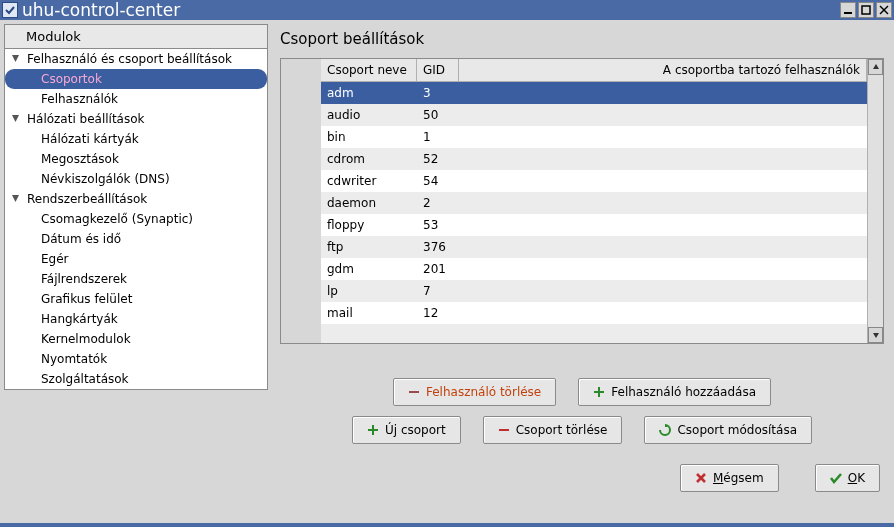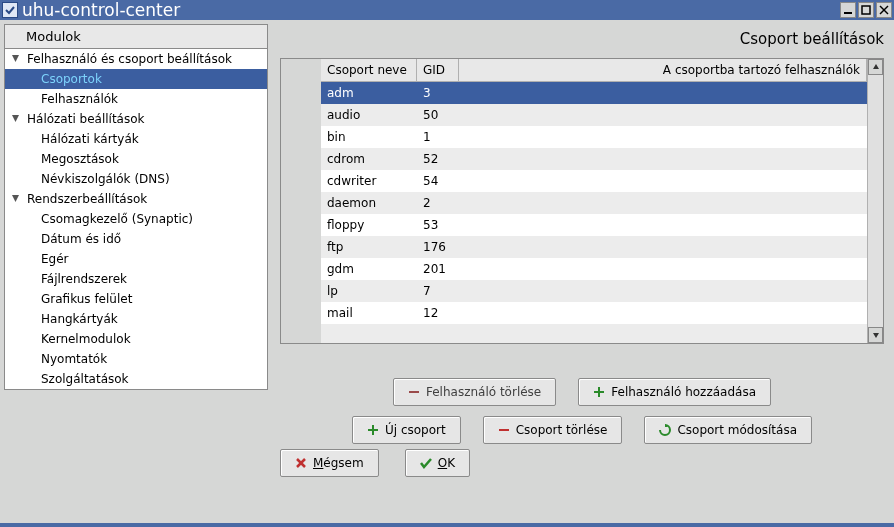"Csoport beállítások" .main-title { text-align: right -> left }
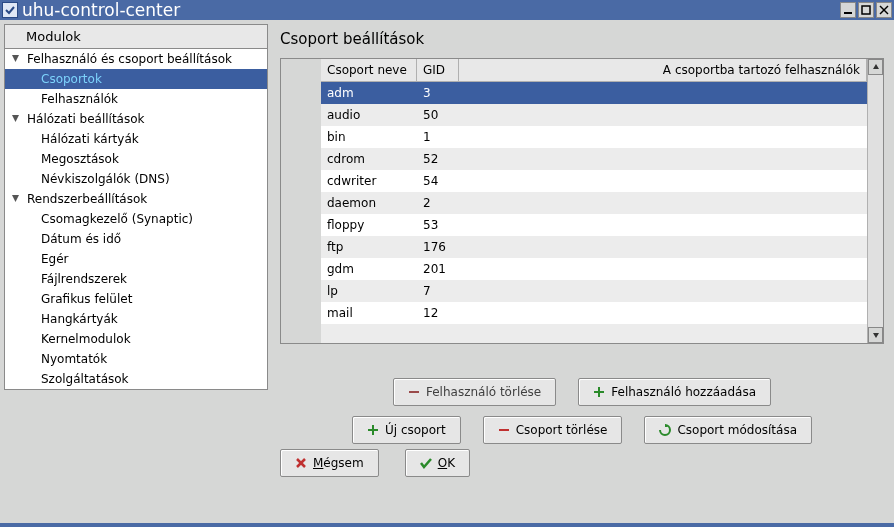"Csoportok" .tree-row.selected { border-radius: none -> 9px; color: #7dd3fc -> #f9a8d4 }
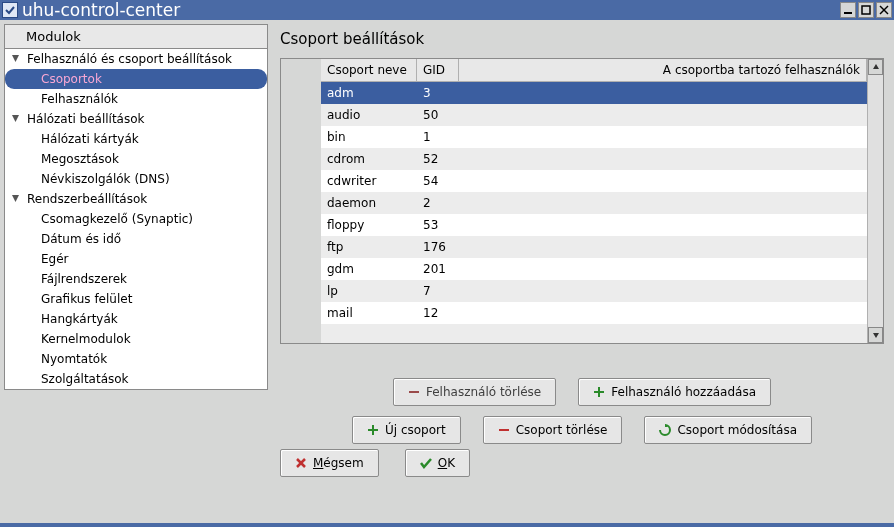"176" div.td { text: 176 -> 376 }
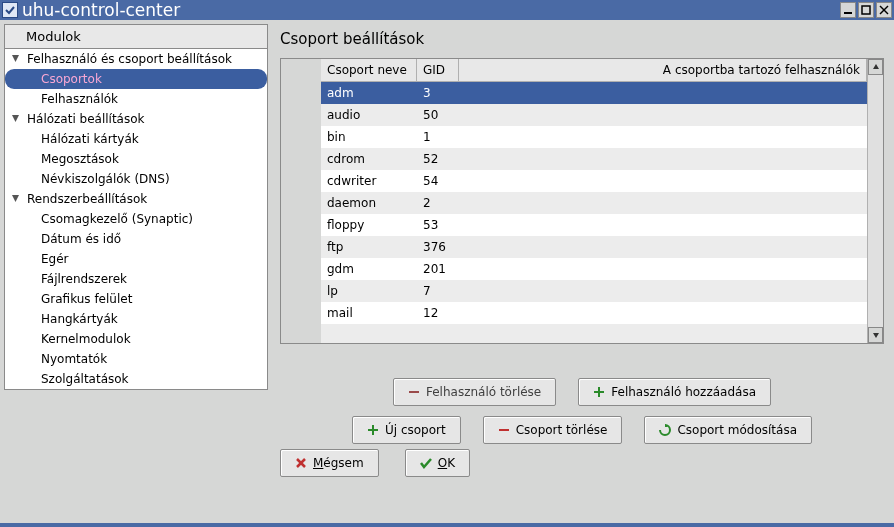"Felhasználó törlése" .btn.disabled { color: #404040 -> #c2410c }
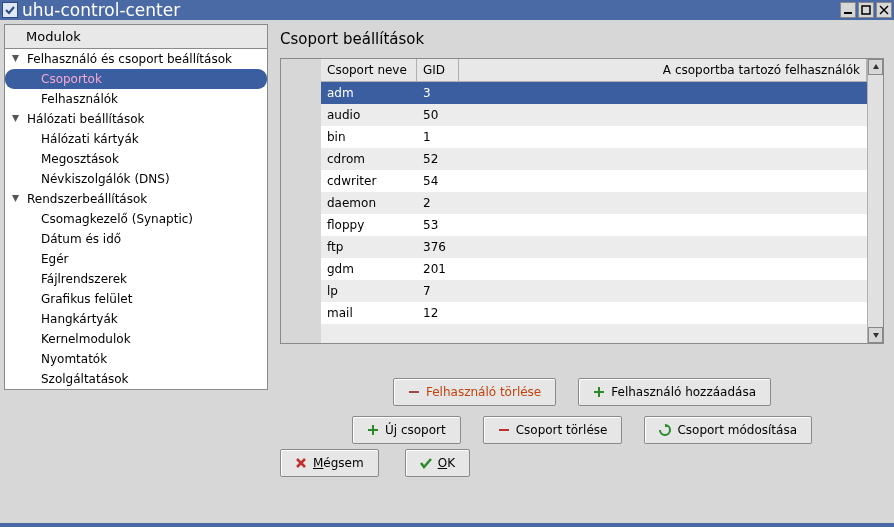"Mégsem" .bottom-bar { gap: 26px -> 36px; justify-content: none -> flex-end; margin-top: 5px -> 20px }
